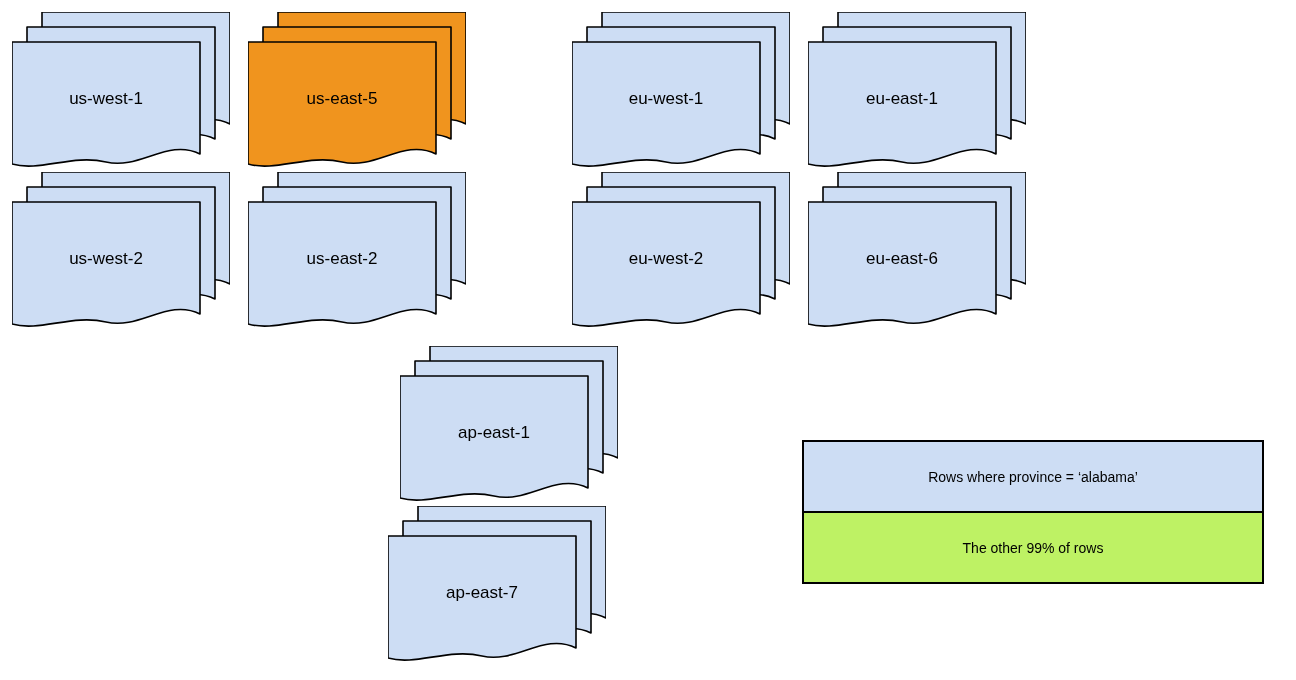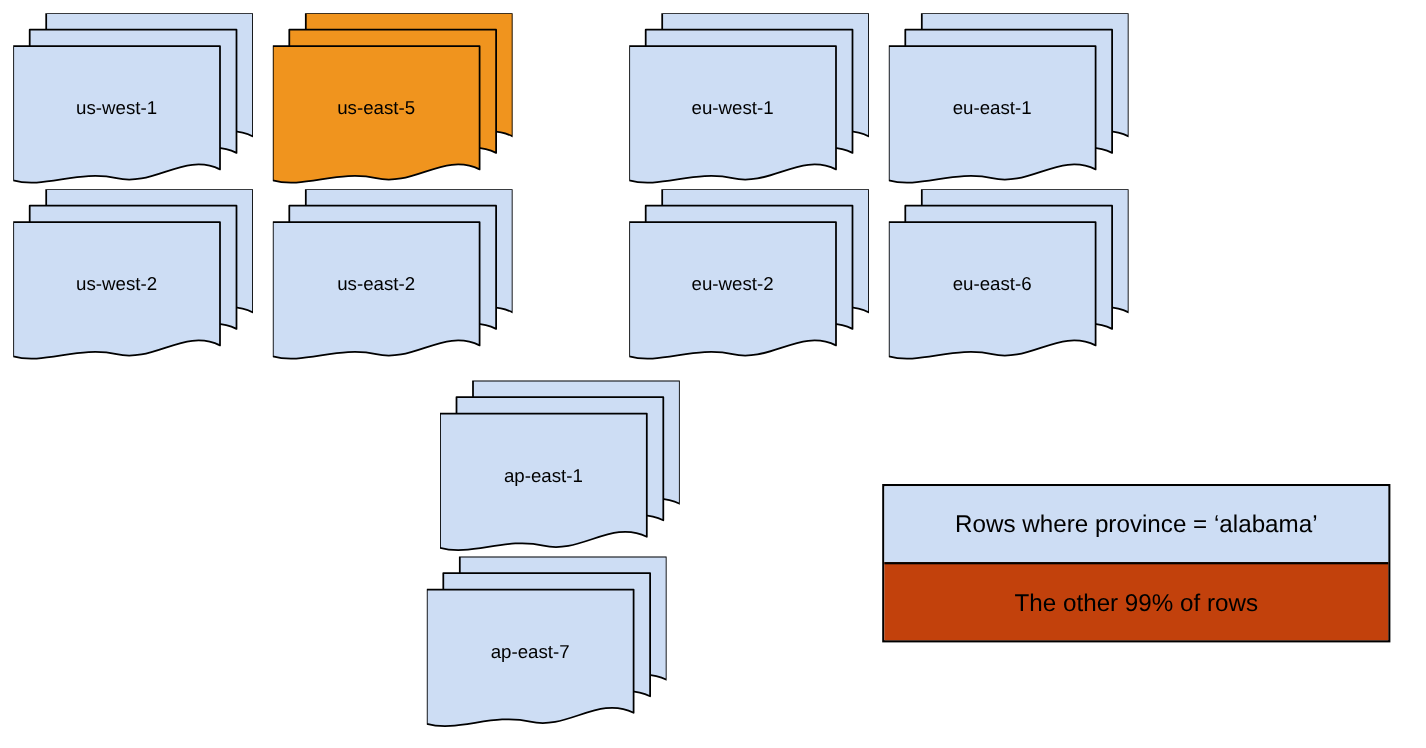"Rows where province = ‘alabama’" .legend-row { font-size: 22px -> 14px }
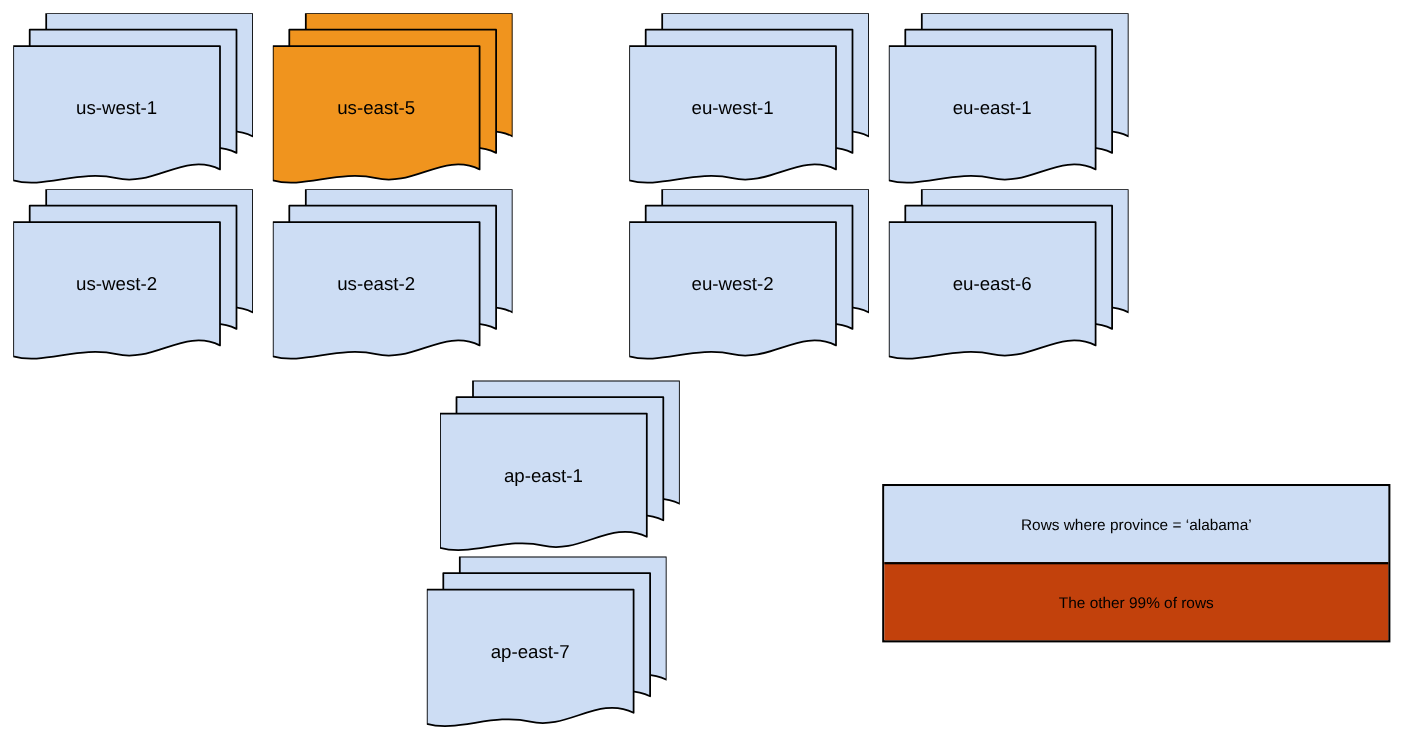"The other 99% of rows" div.legend-row { background-color: #c2410c -> #bef264 }
